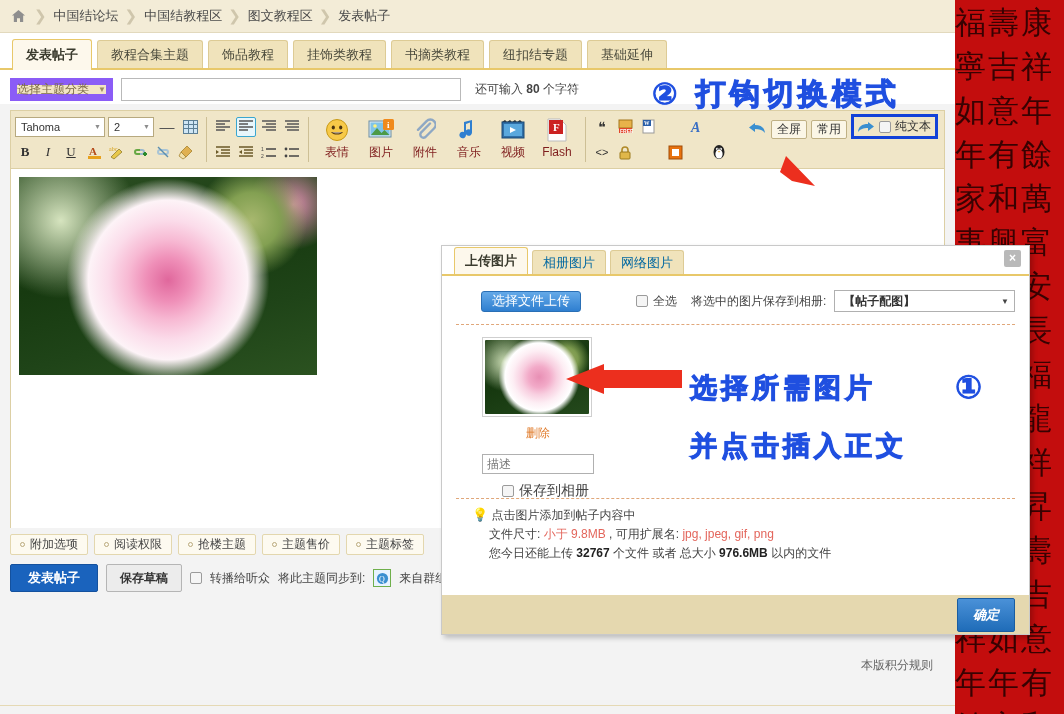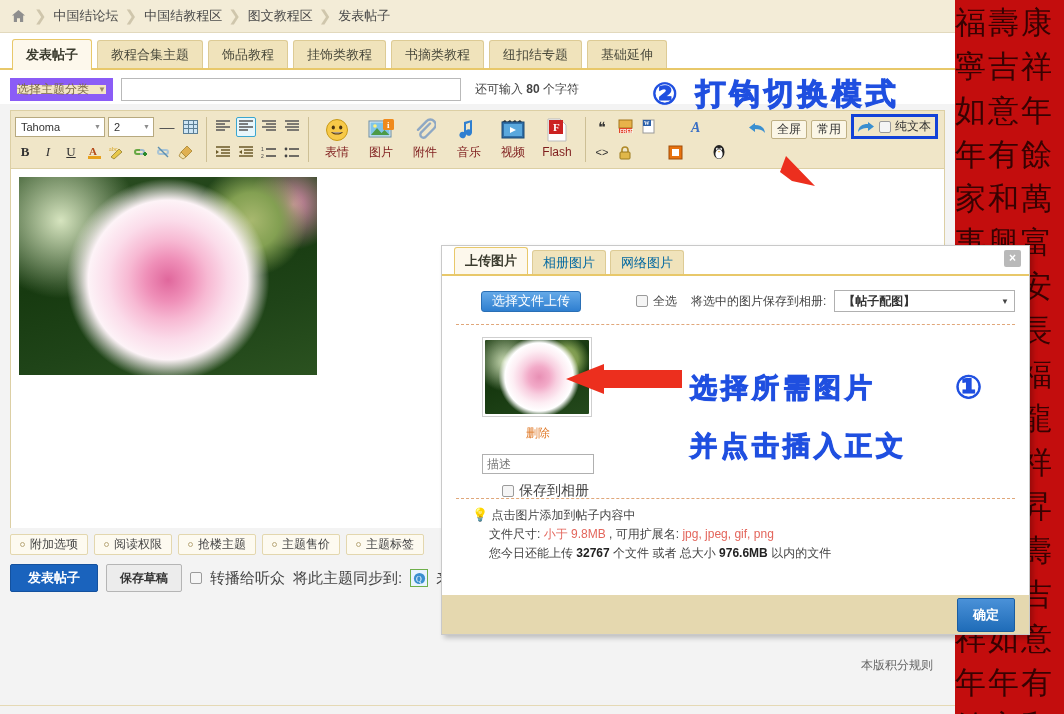"转播给听众" .sync-txt { font-size: 15px -> 12px }
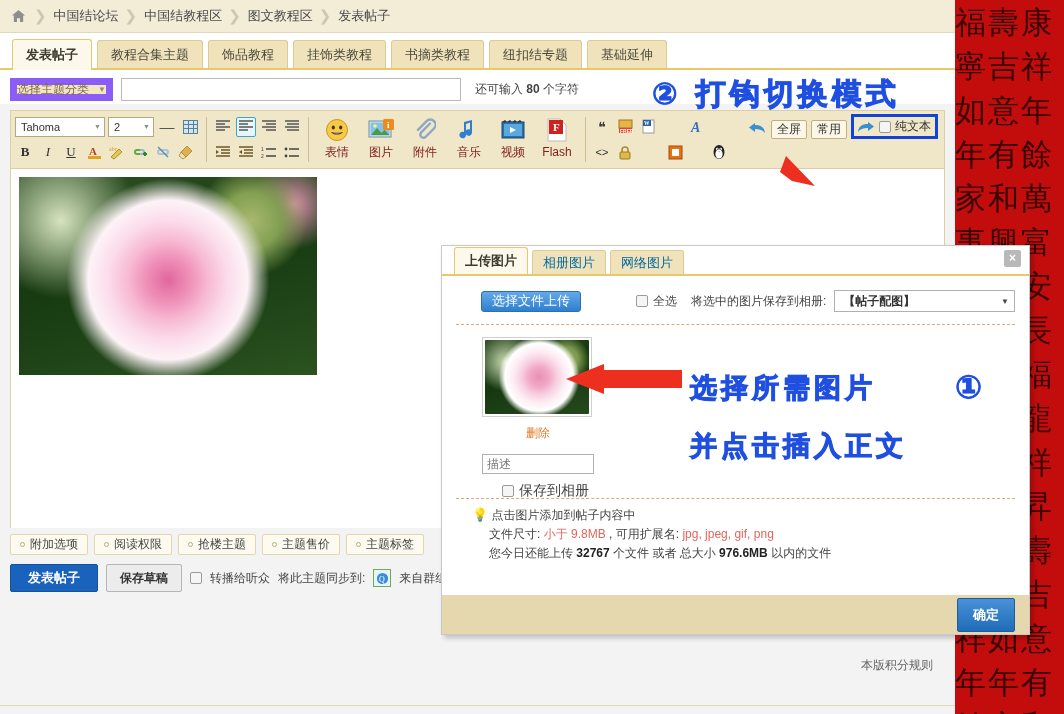"确定" #btn-ok { font-style: none -> italic }
